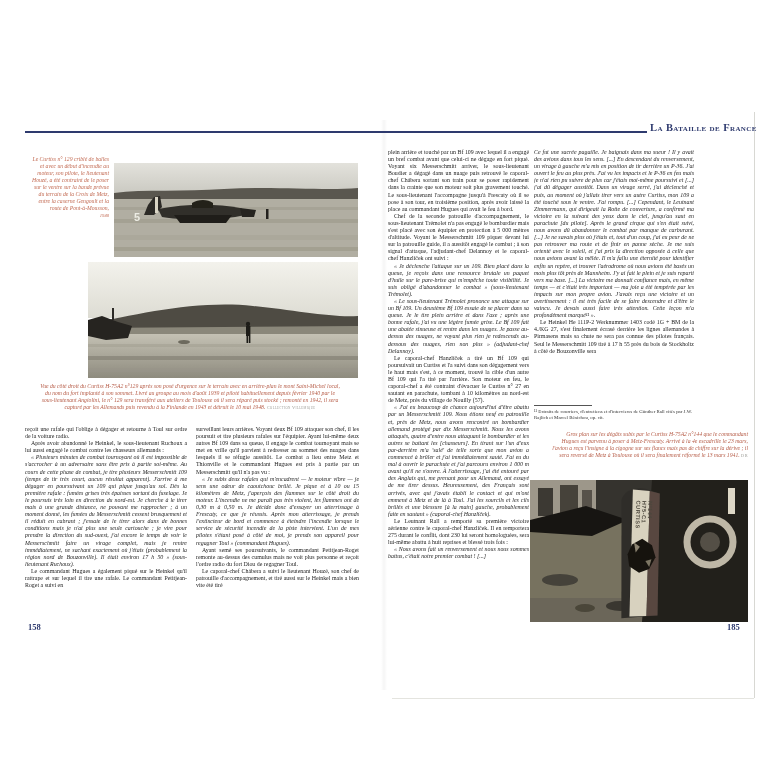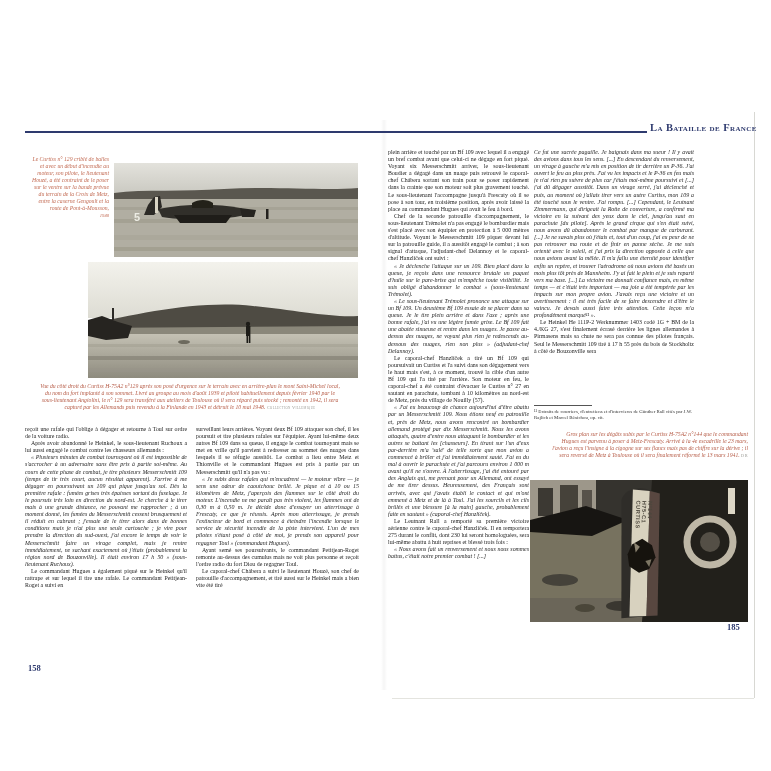"158" #p158 { margin-top: 41px -> none }
